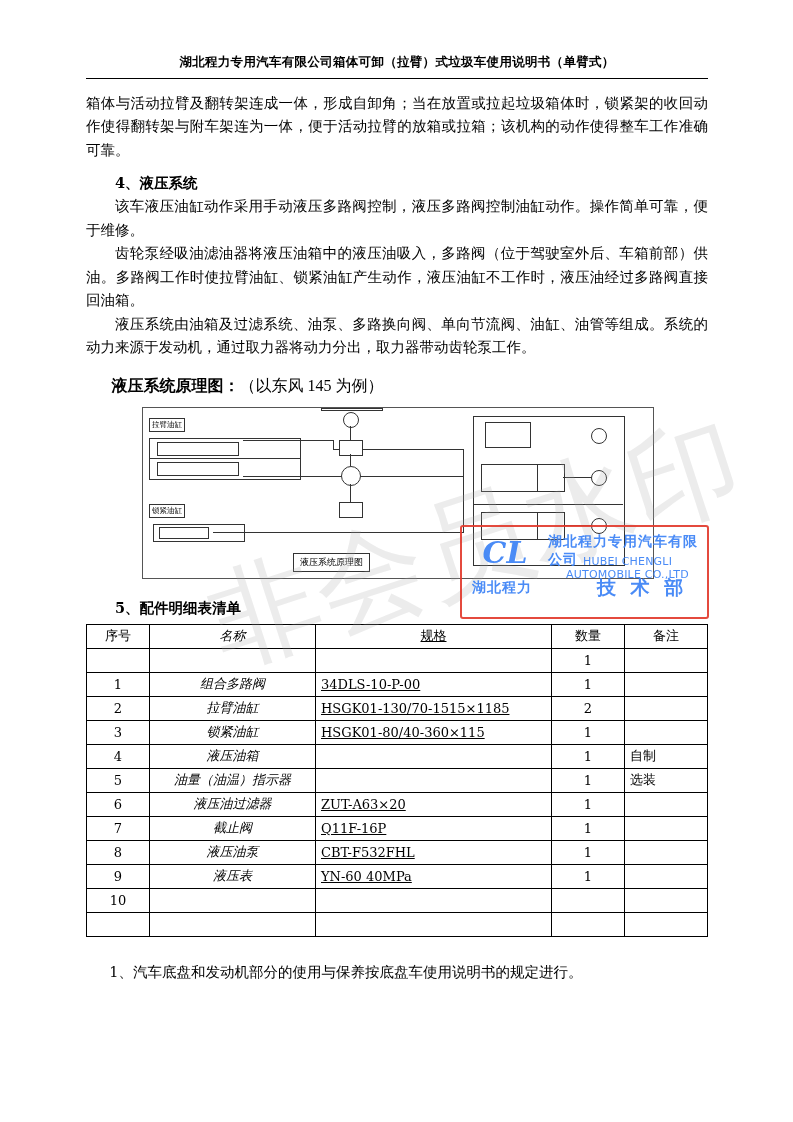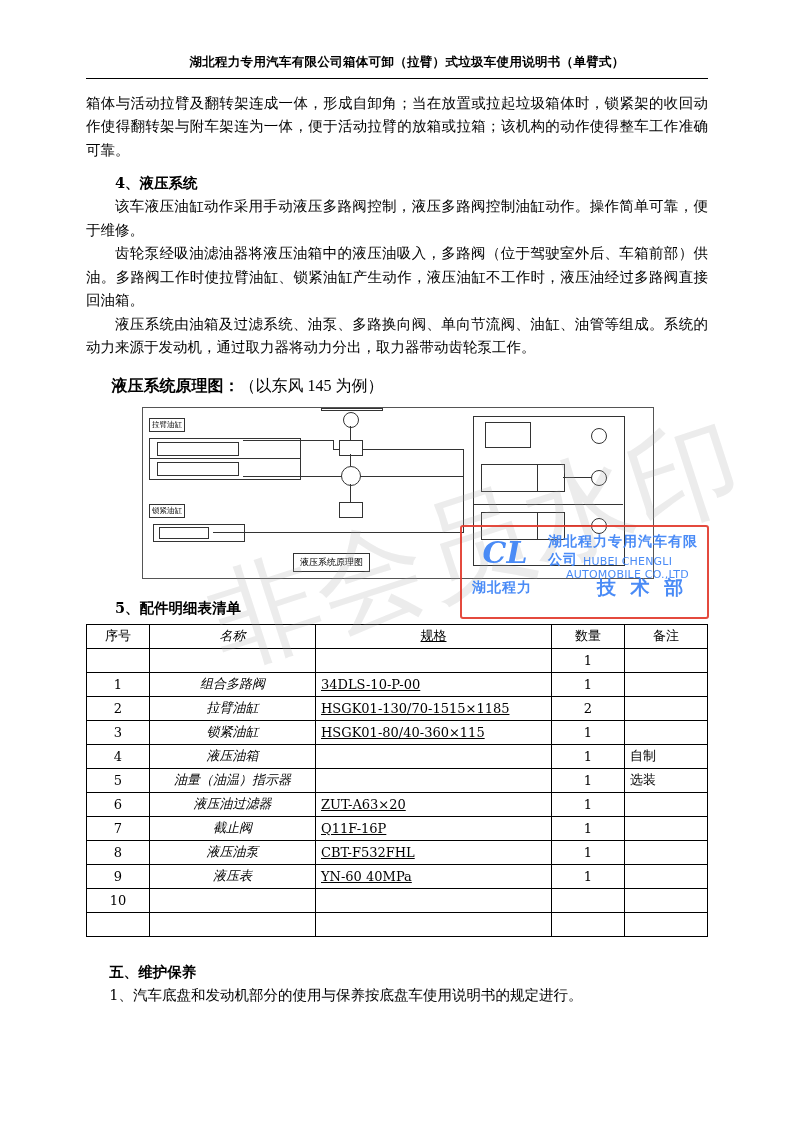"湖北程力专用汽车有限公司箱体可卸（拉臂）式垃圾车使用说明书（单臂式）" .header { left: 96px -> 86px }
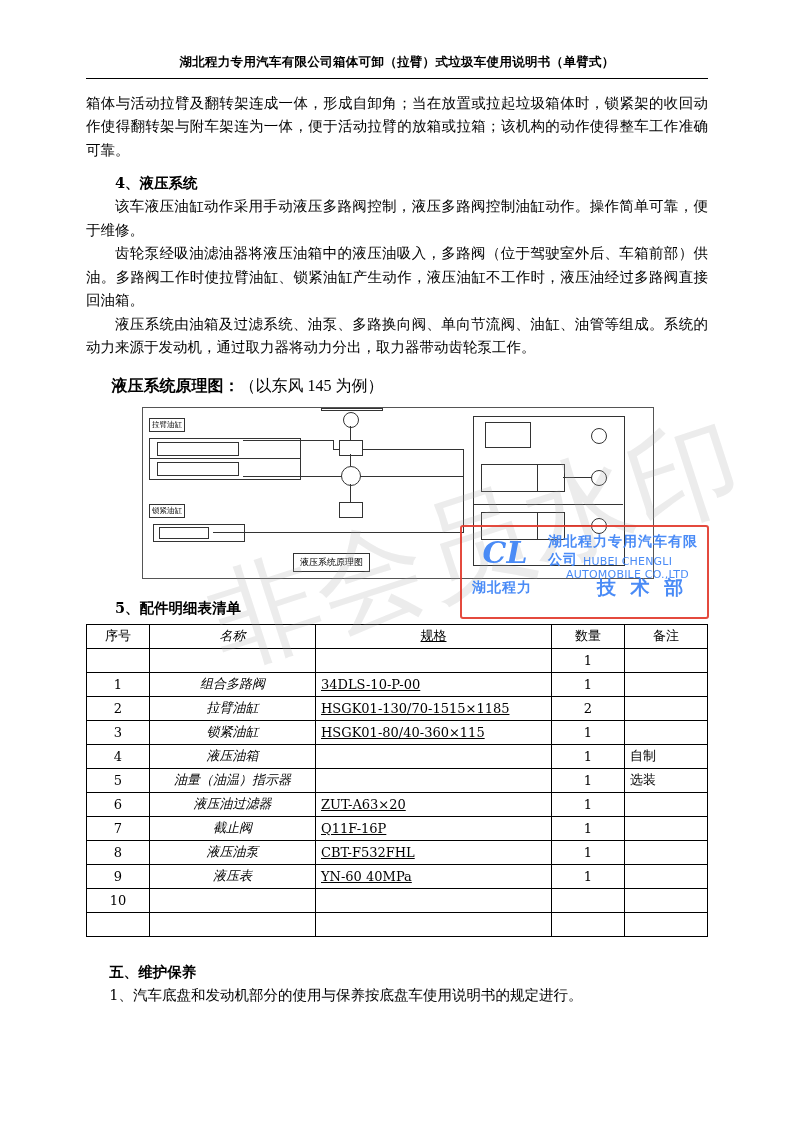"五、维护保养" h3 { html: <h3>五、维护保养</h3> -> none }
